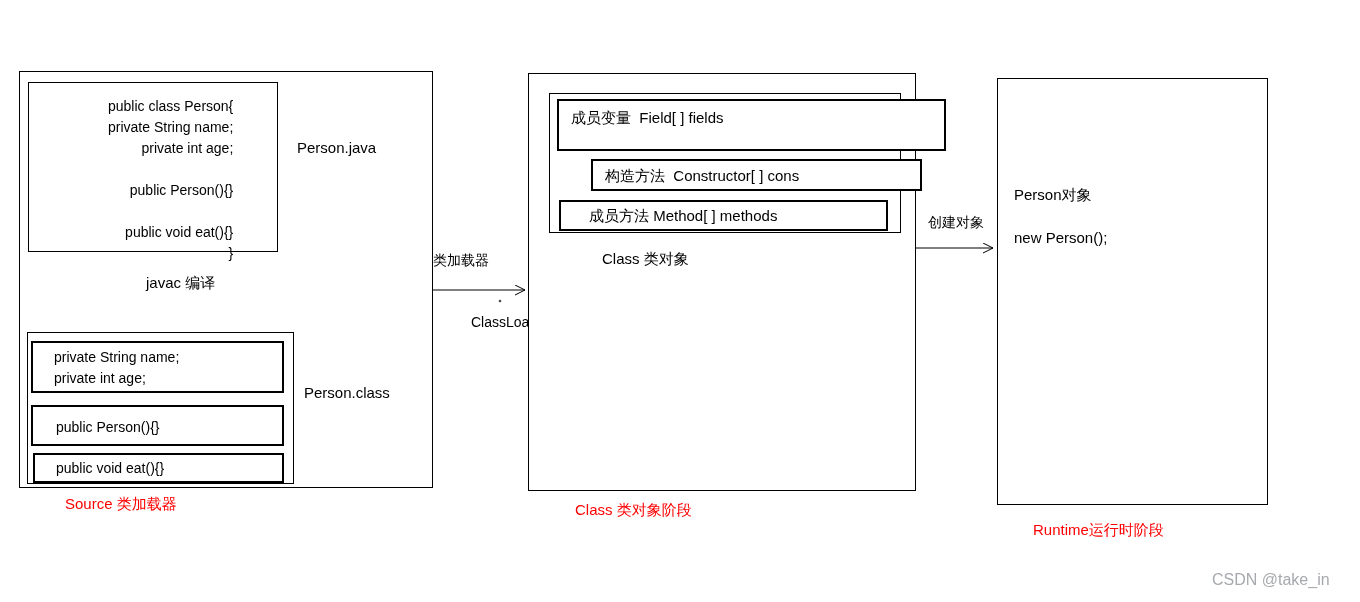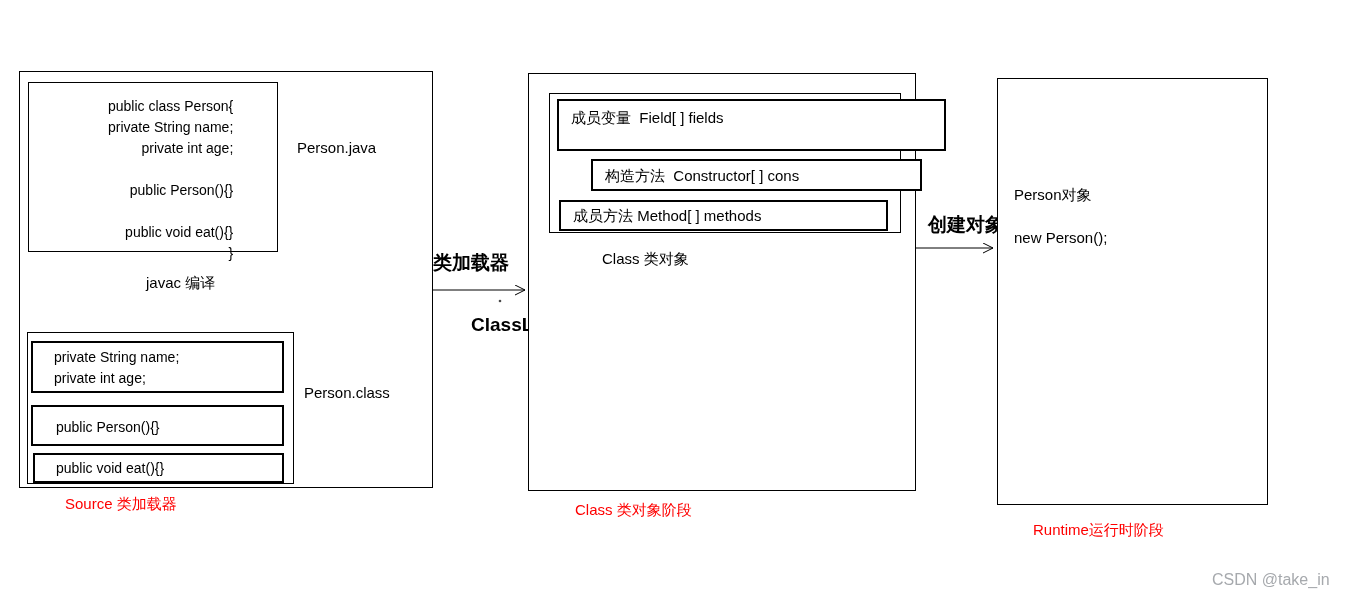"成员方法 Method[ ] methods" div.box { padding: 4px 0 0 12px -> 4px 0 0 28px }
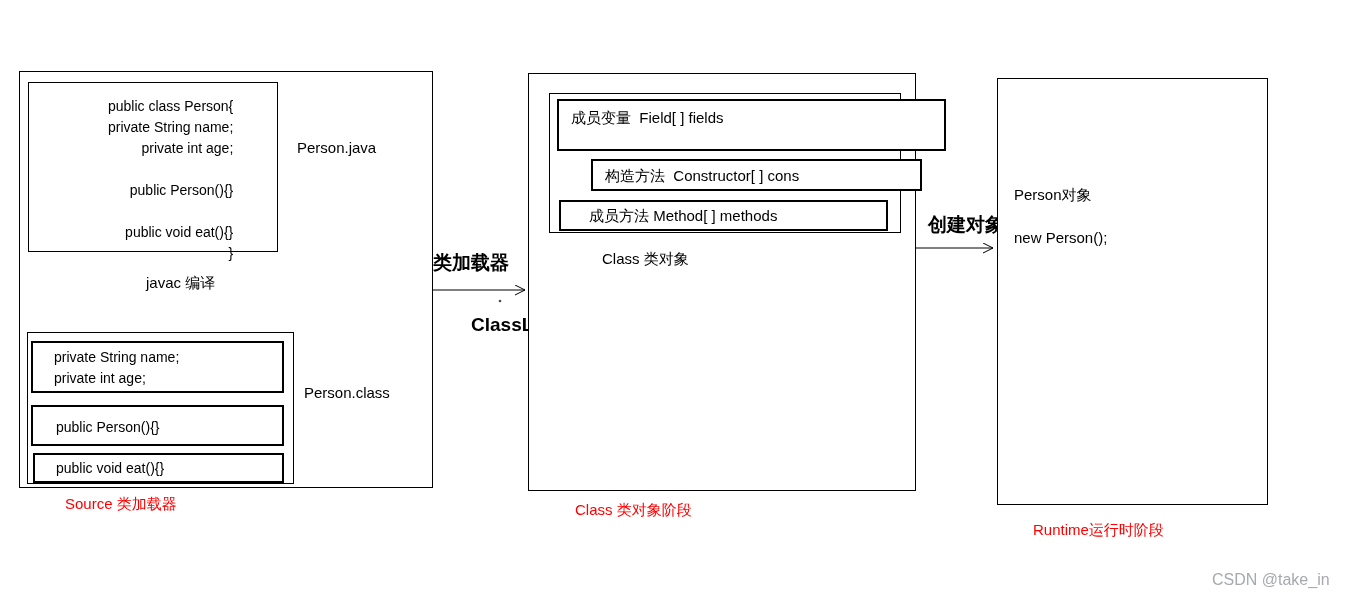"创建对象" .lbl.small { font-size: 19px -> 14px; font-weight: bold -> none }
